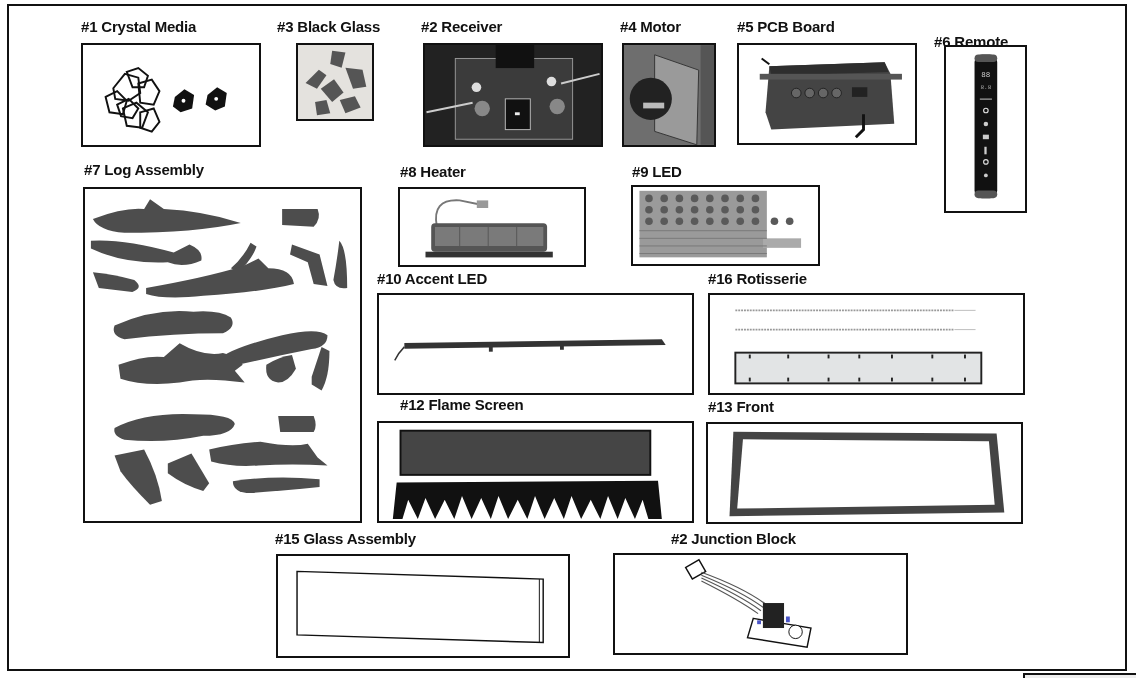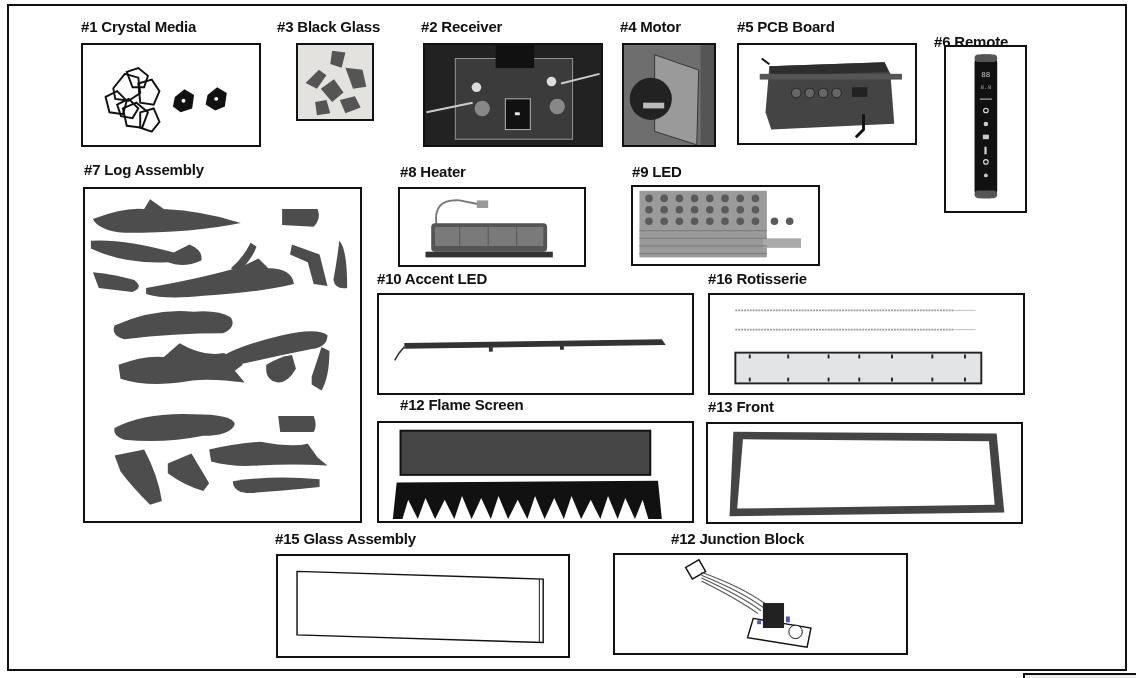"#12 Junction Block" div.lbl { text: 12 -> 2 }
